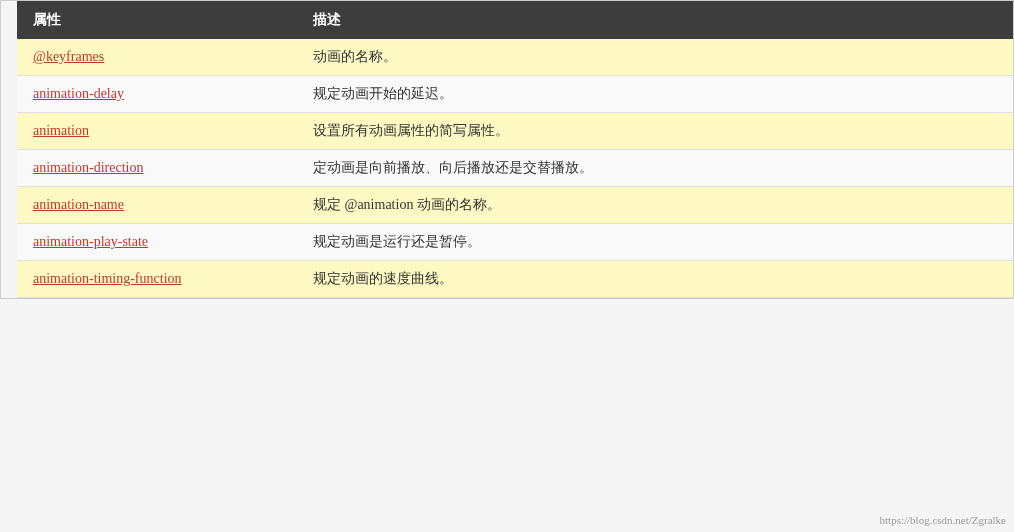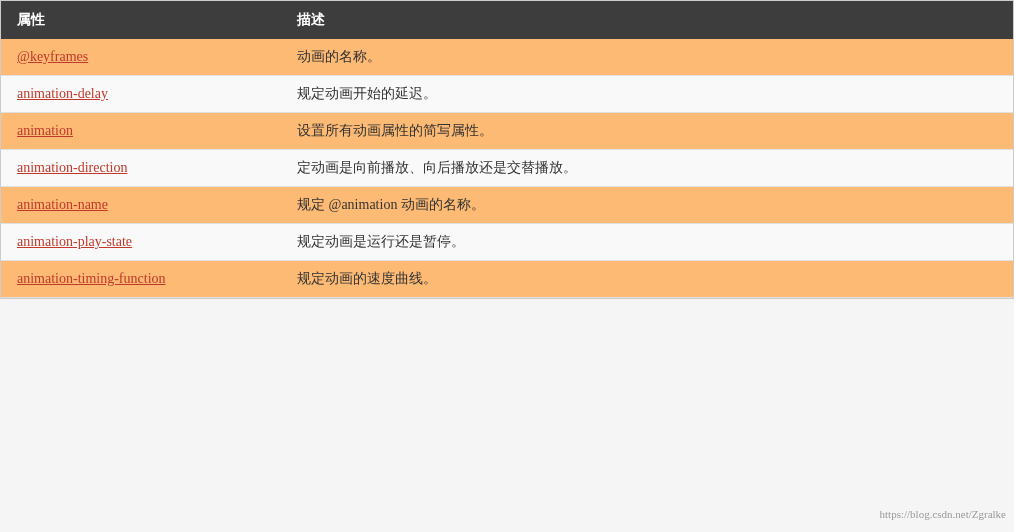"属性" .table-container { padding-left: none -> 16px }
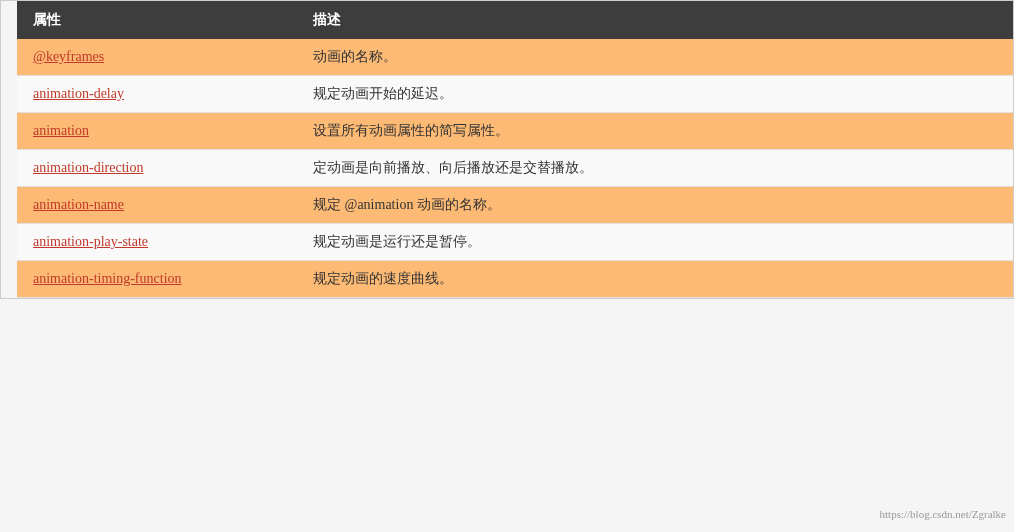"@keyframes" tbody tr { background-color: #fdba74 -> #fef9c3 }
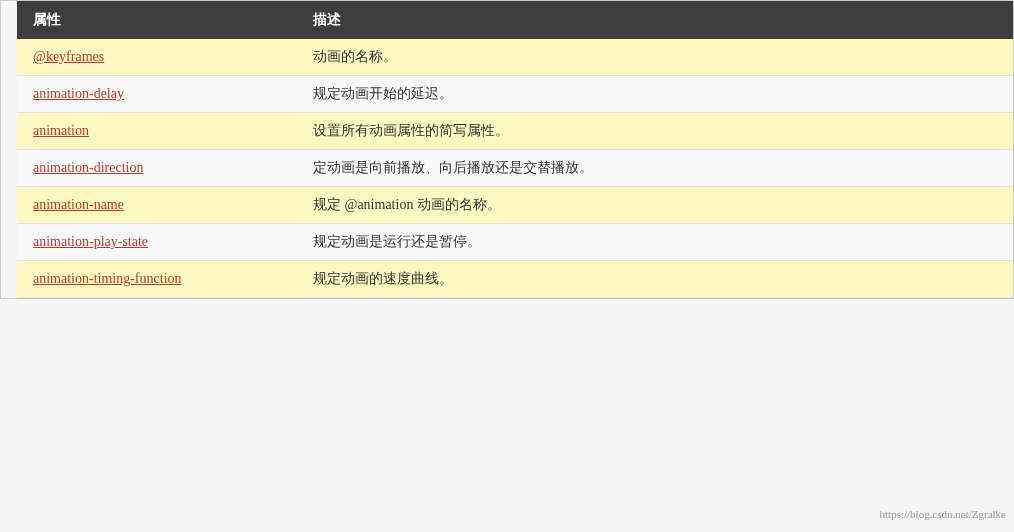"https://blog.csdn.net/Zgralke" .watermark { bottom: 12px -> 6px }
